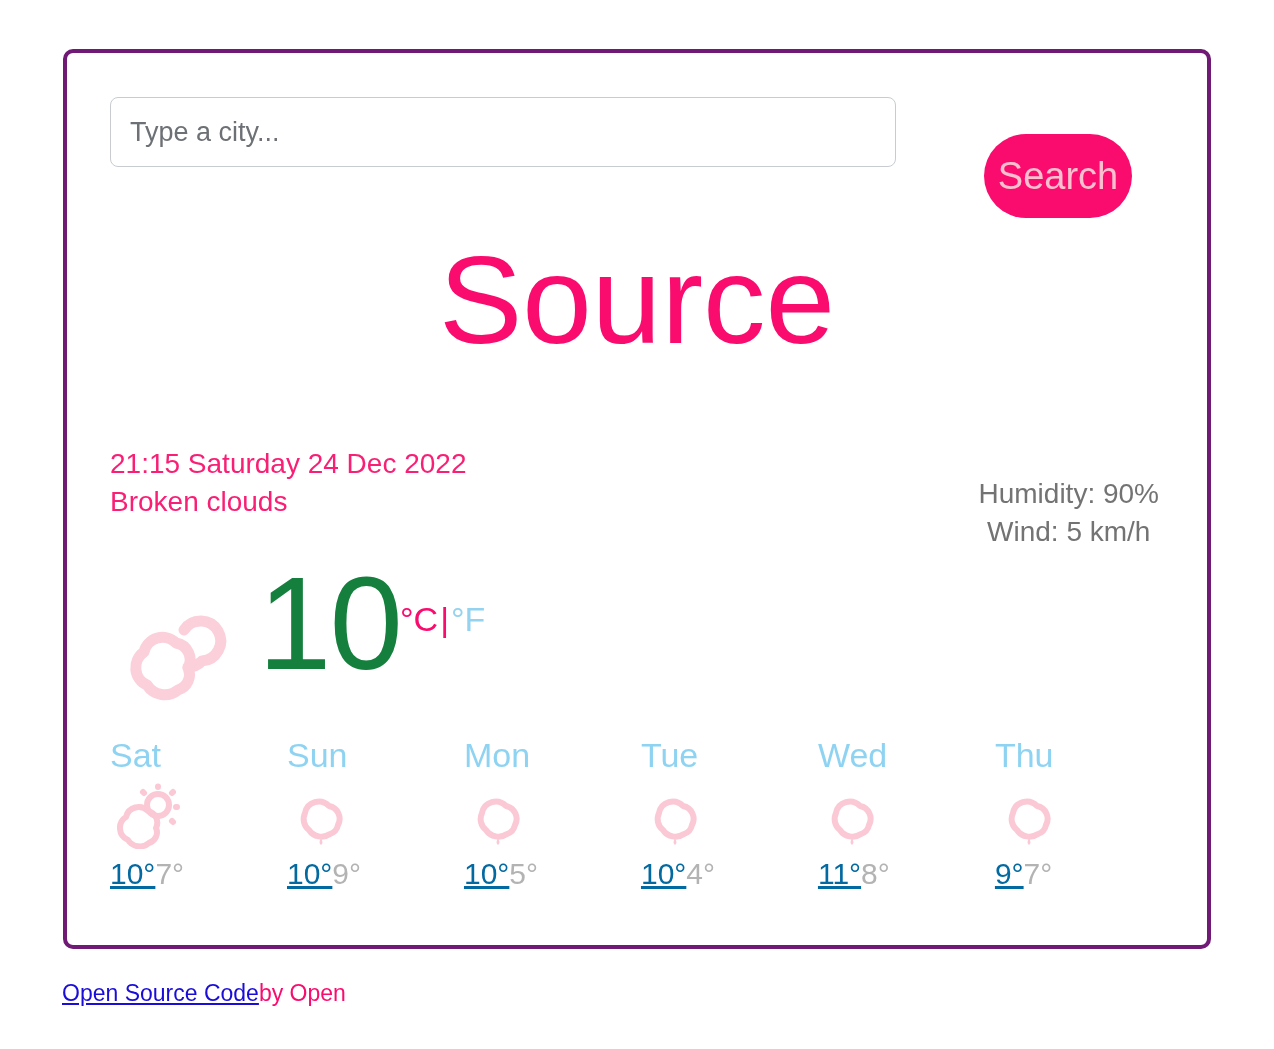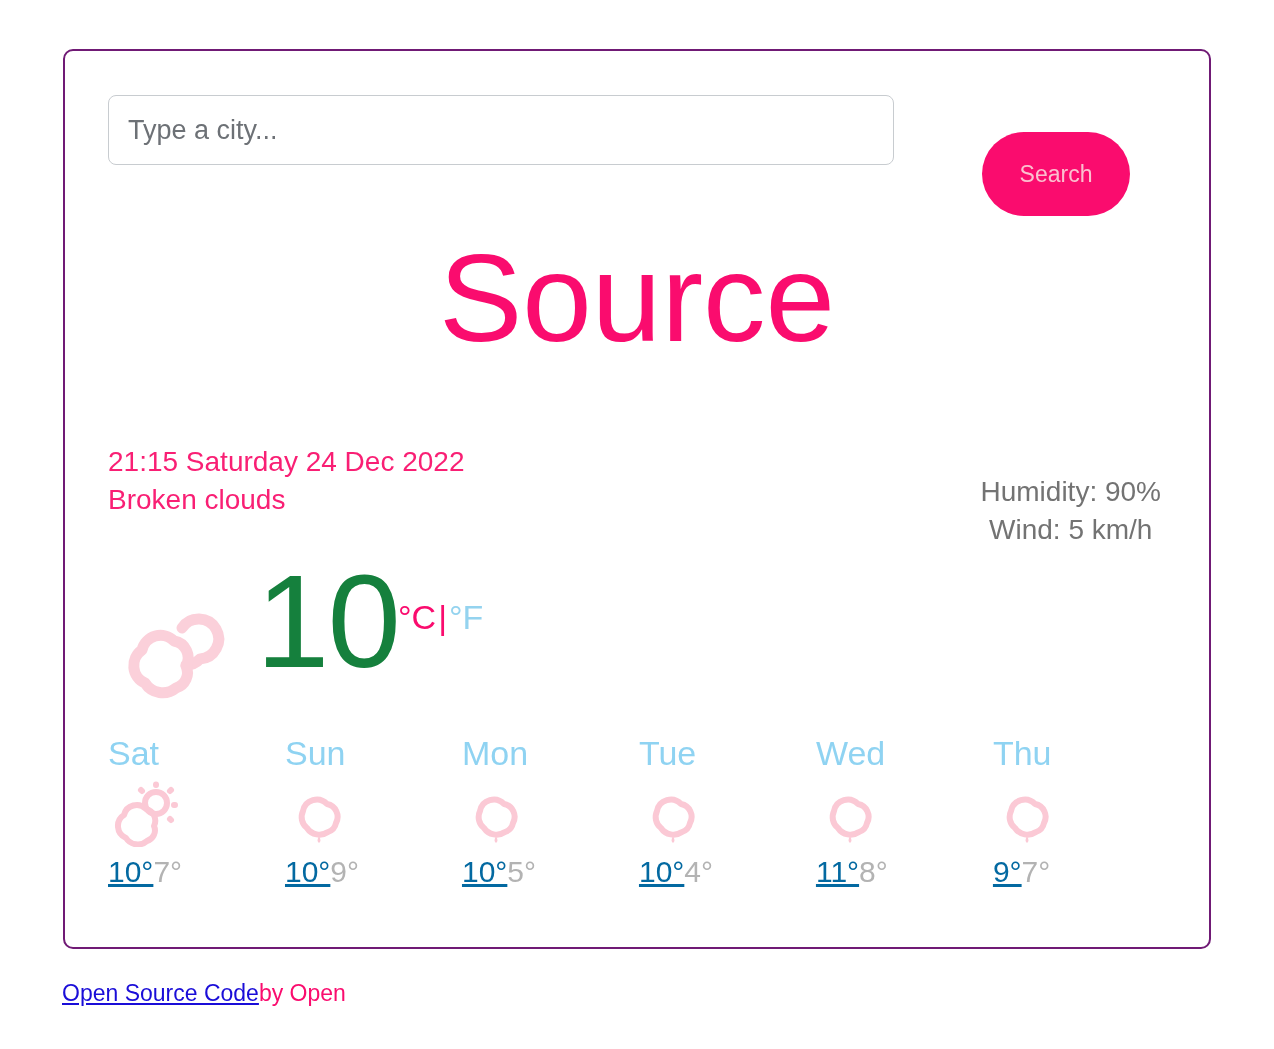"Type a city..." .weather-card { border: 2px solid #701a75 -> 4px solid #701a75 }
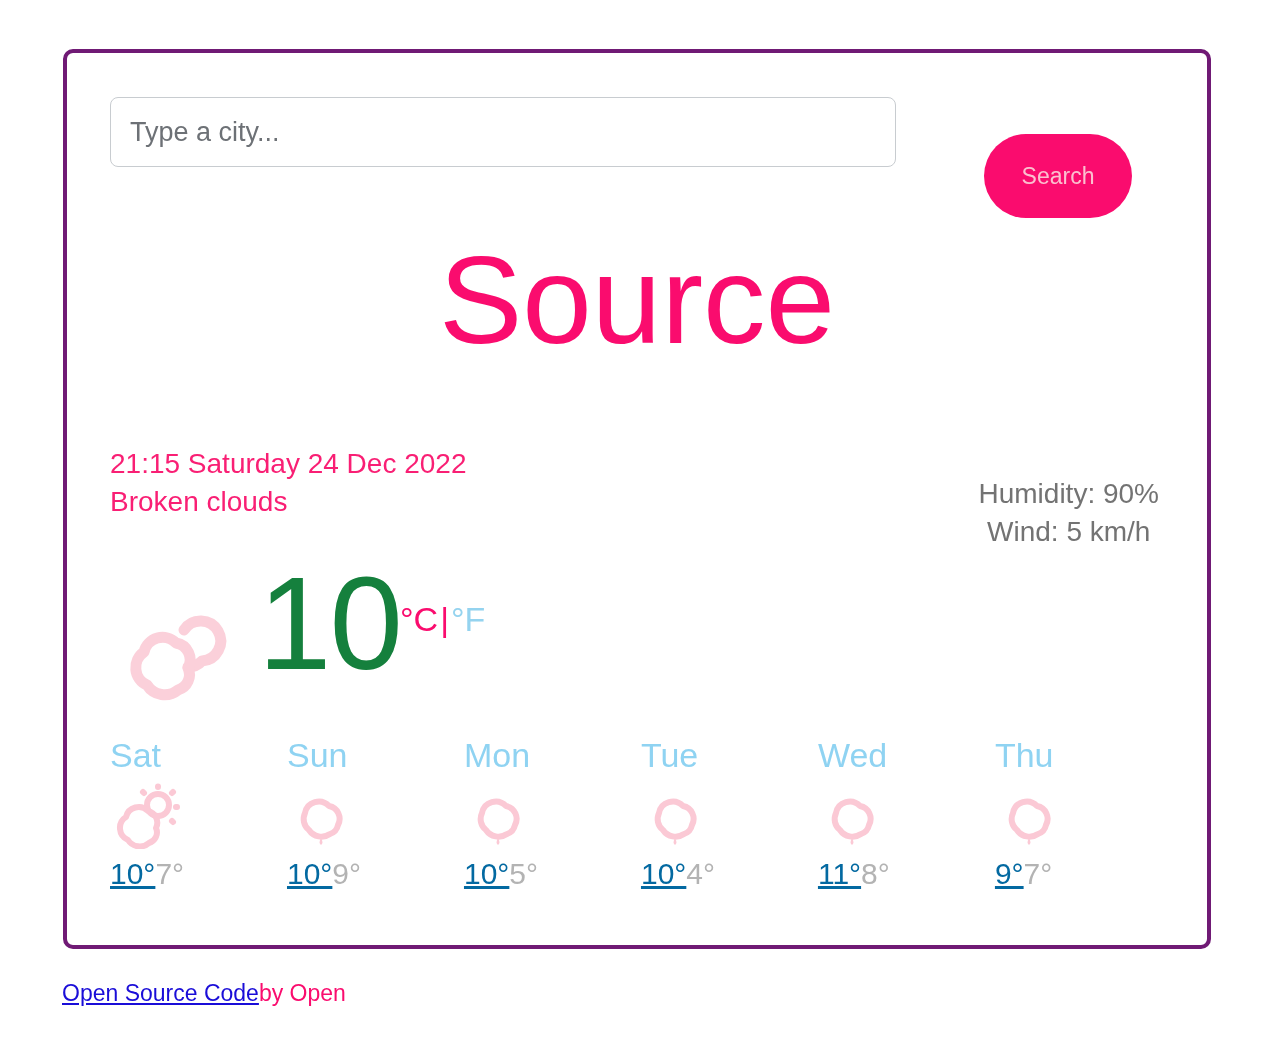"Search" .search-button { font-size: 23px -> 38px }
